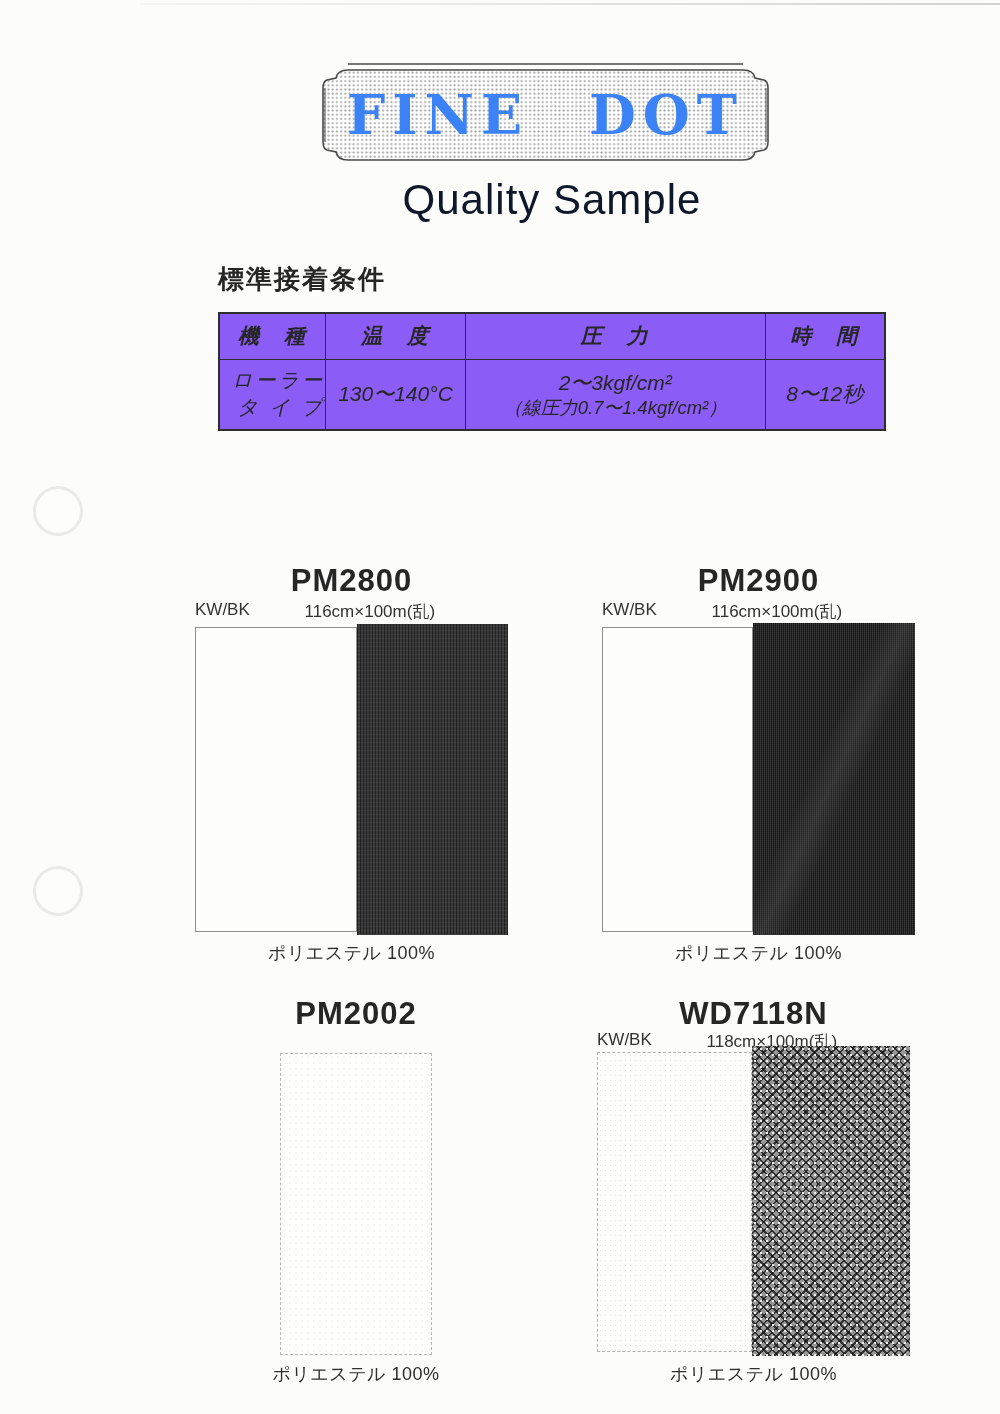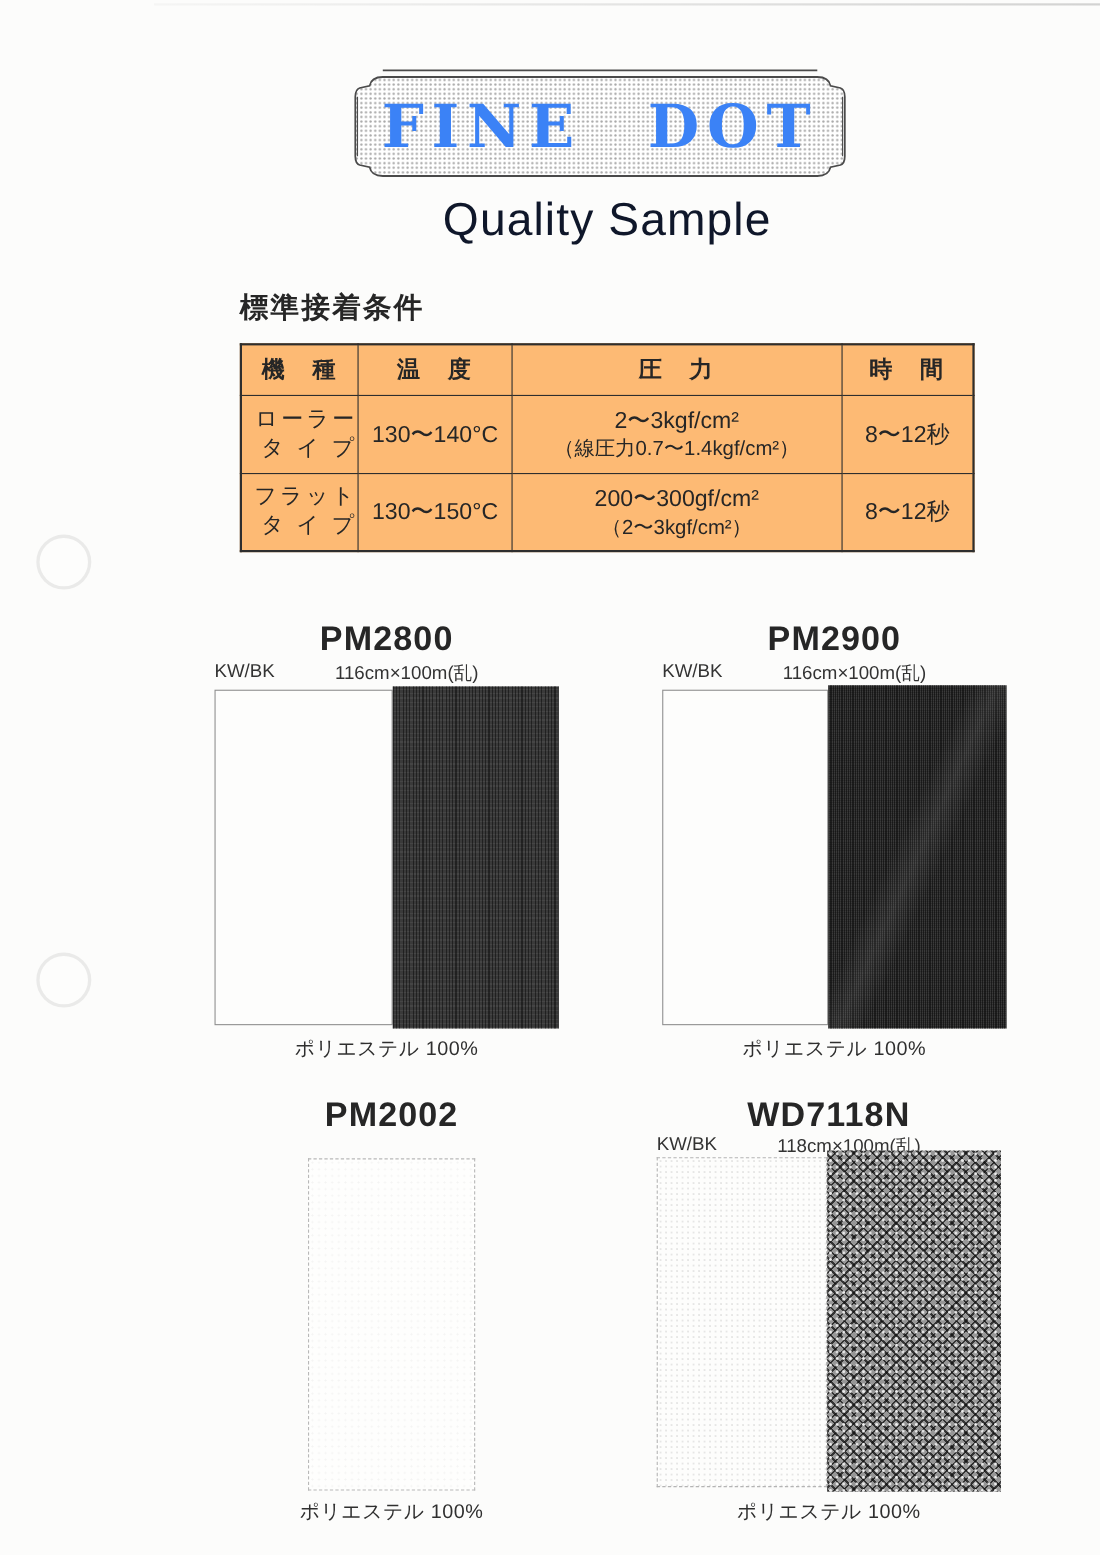"機 種" table.cond { background: #fdba74 -> #8b5cf6; font-style: none -> italic }
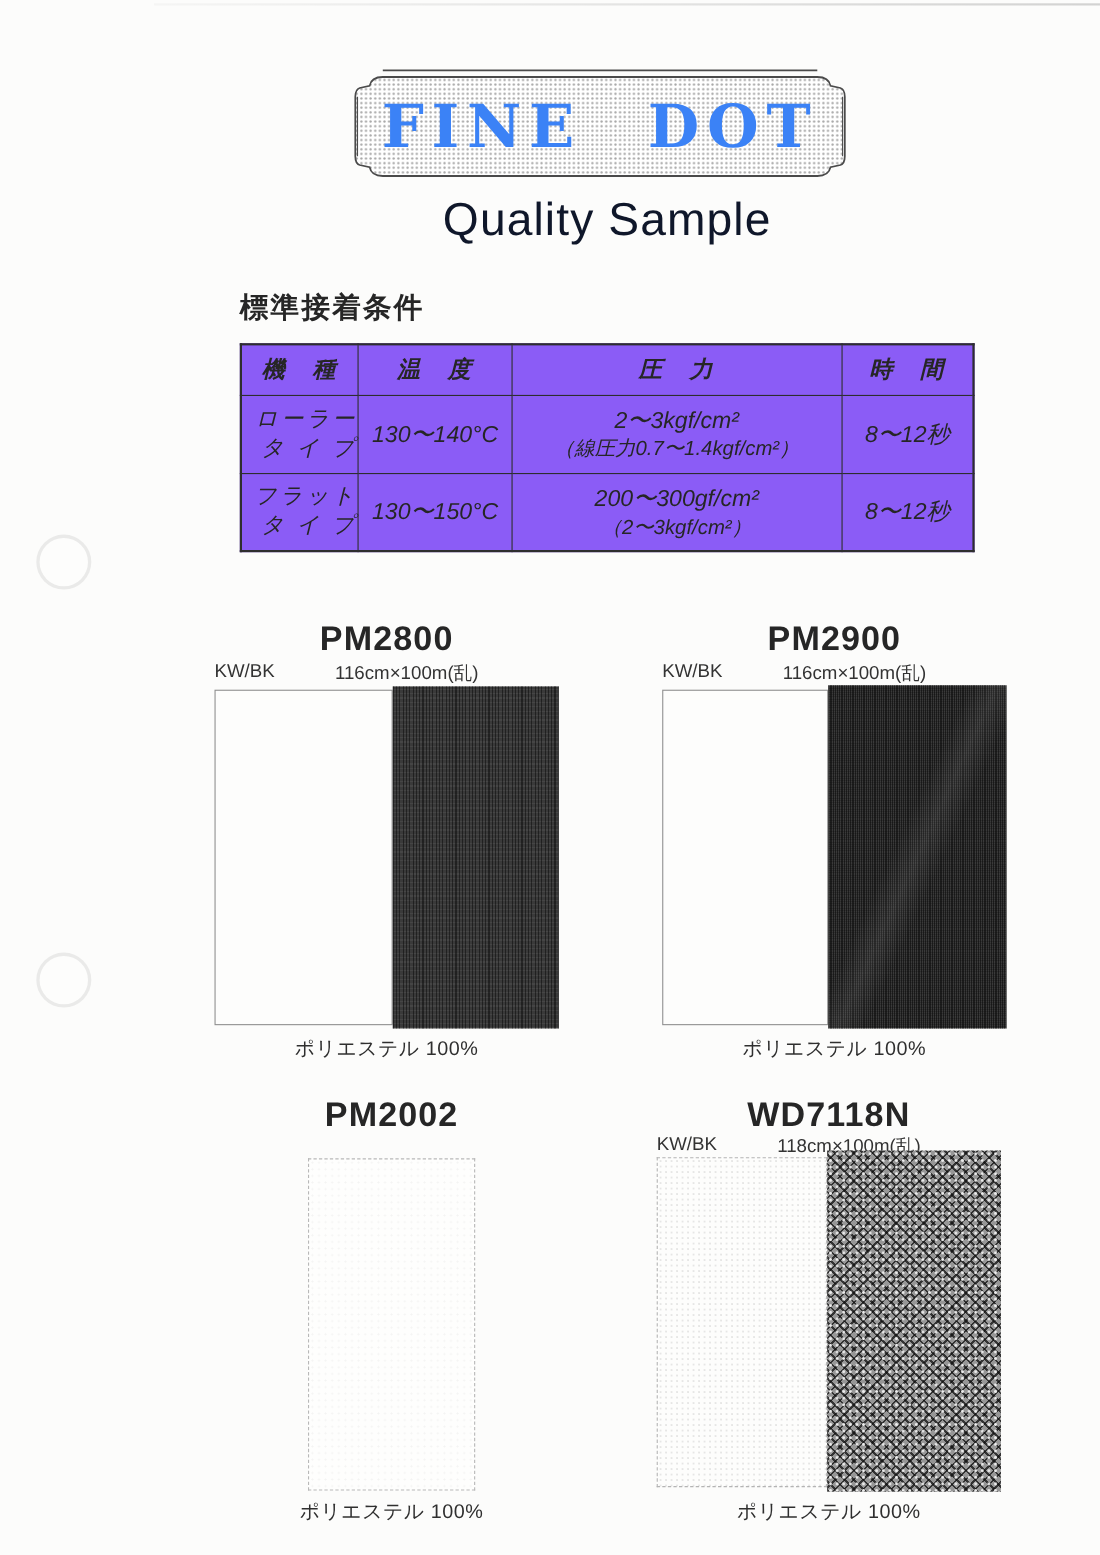"フラット" tr { html: <tr> <td> <span>フラット</span> <span>タ イ プ</span> </td> <td>130〜150°C</td> <td> <span>200〜300gf/cm²</span> <span>（2〜3kgf/cm²）</span> </td> <td>8〜12秒</td> </tr> -> none }
